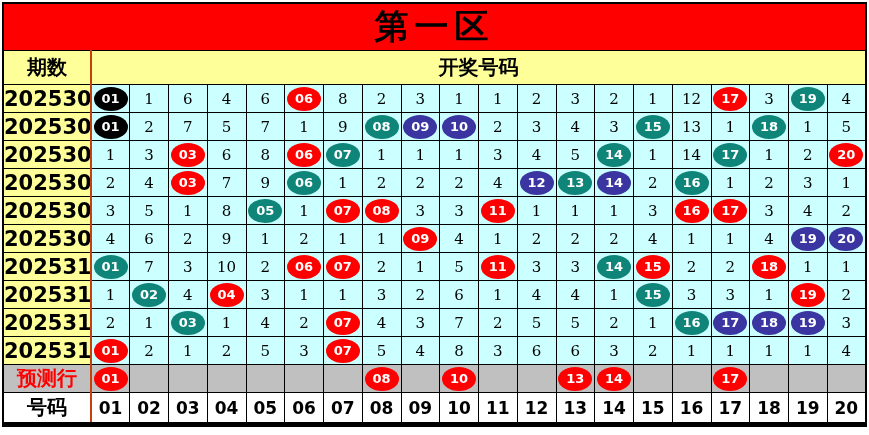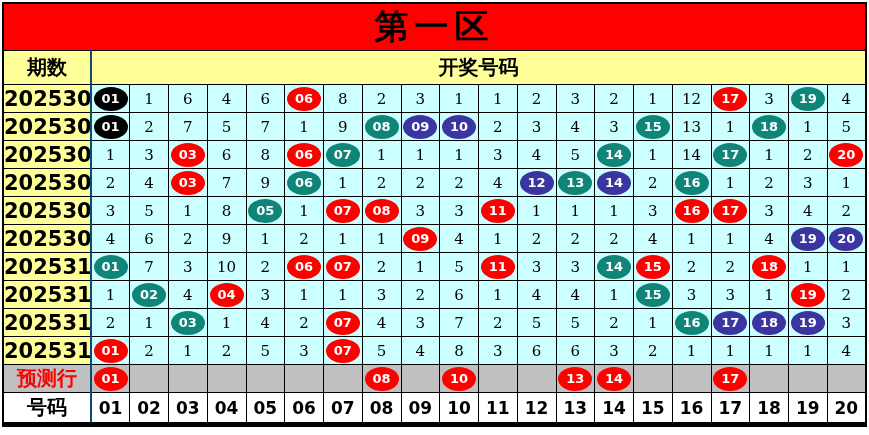"期数" .period-col { border-right: 2px solid #0c4a6e -> 2px solid #c2410c }
